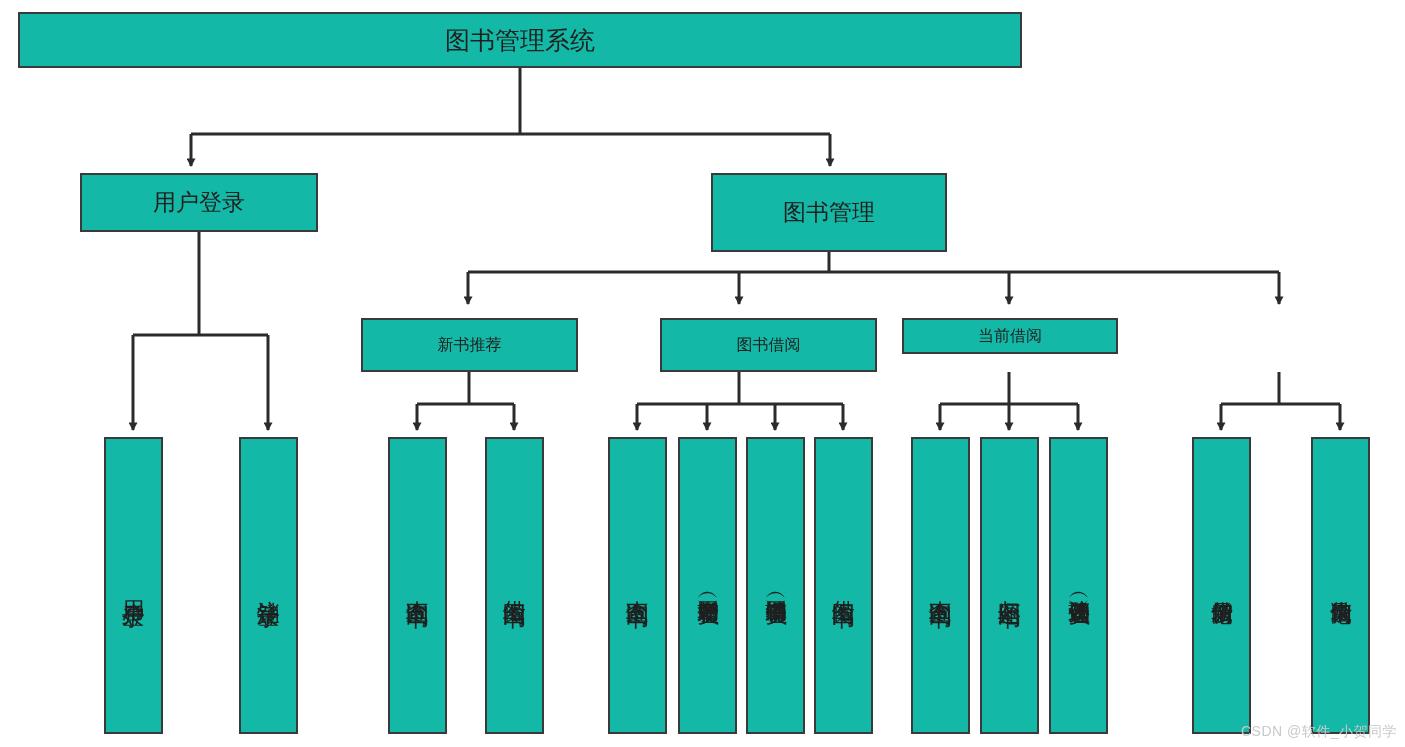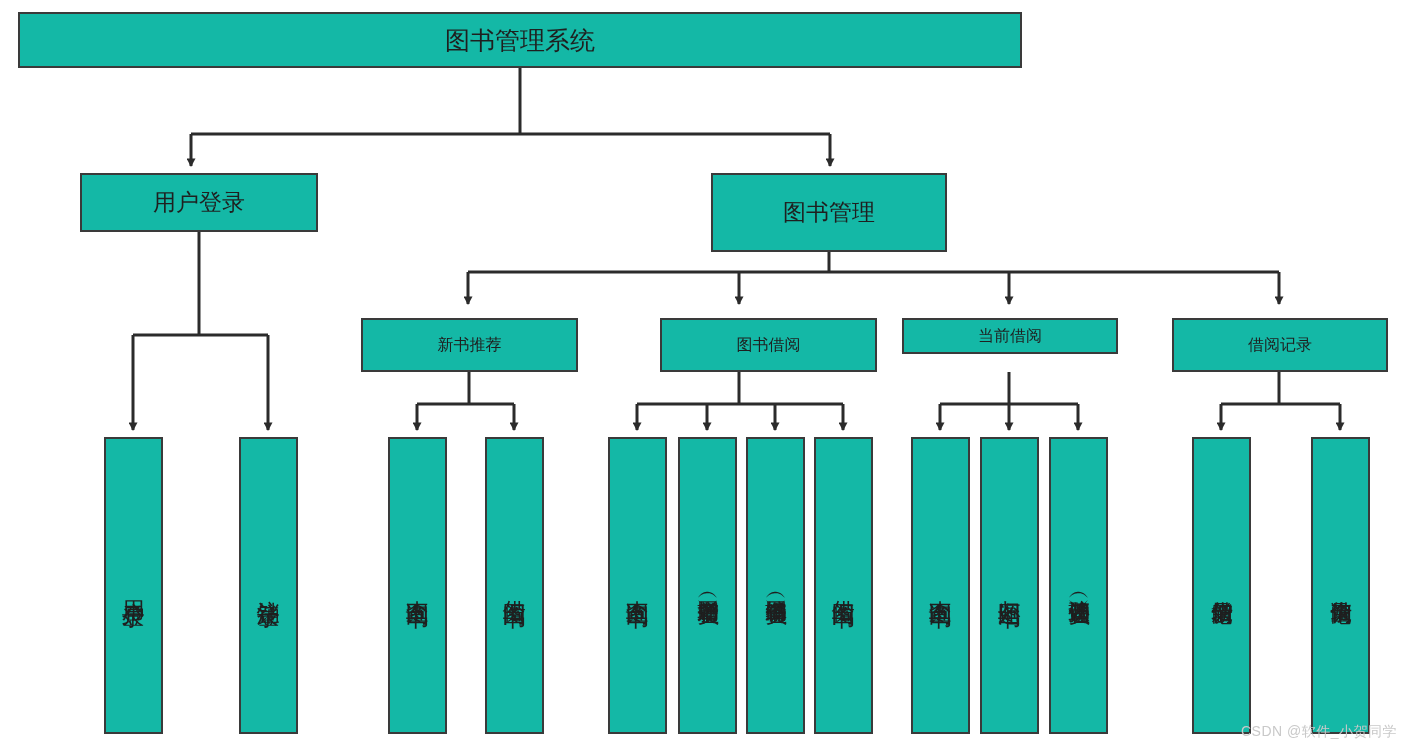"借阅记录" div.node { html: <div> <span>借阅记录</span> </div> -> none }
